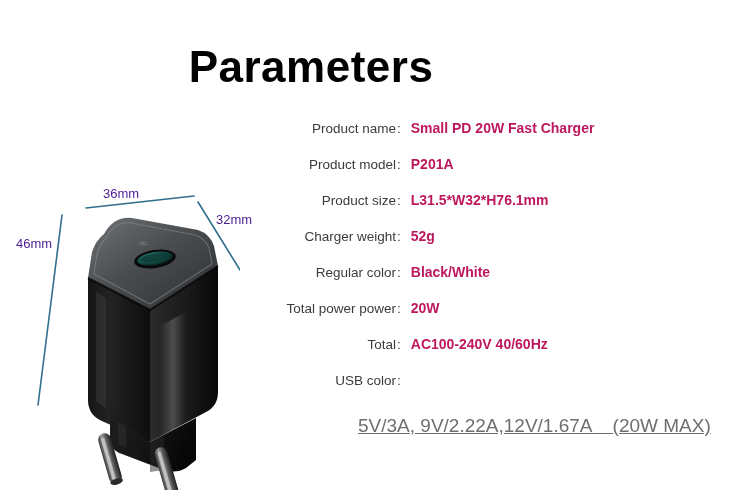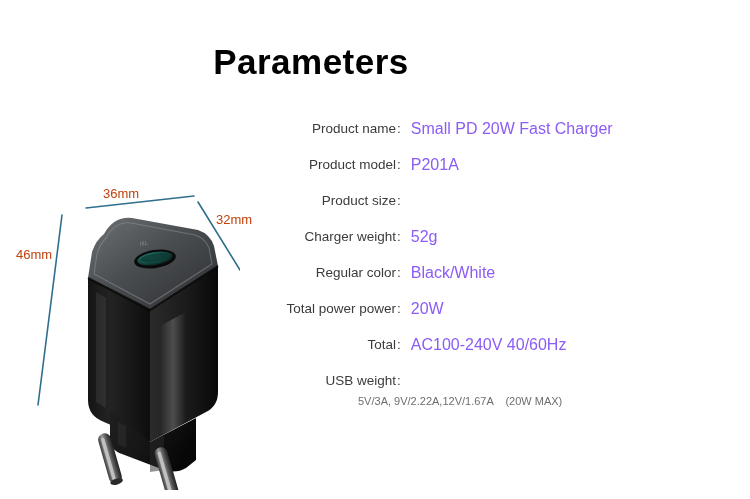"Parameters" #page-title { font-size: 35px -> 44px }
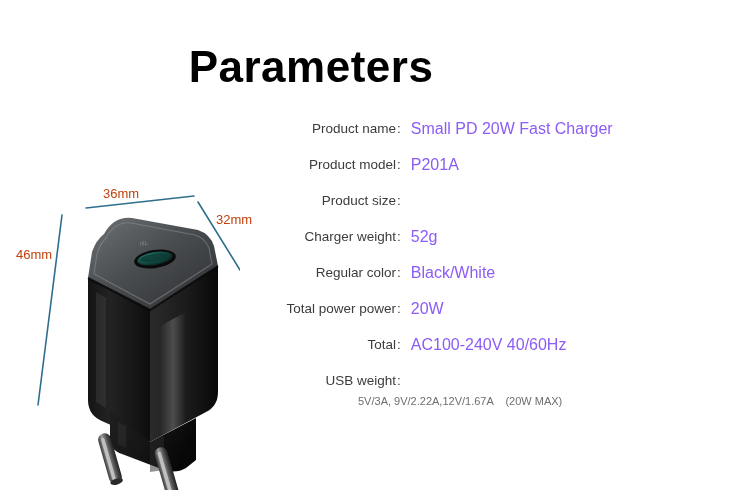"Small PD 20W Fast Charger" .spec-value { color: #8b5cf6 -> #be185d; font-size: 16px -> 14px; font-weight: none -> bold }
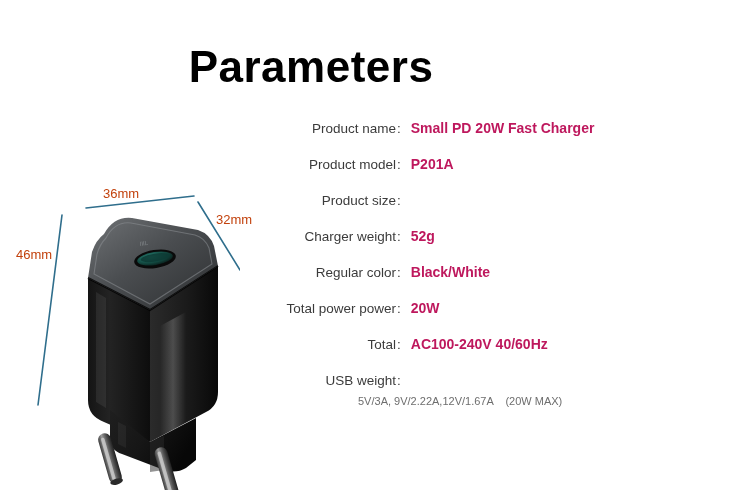"36mm" .dim-label { color: #c2410c -> #4c1d95 }
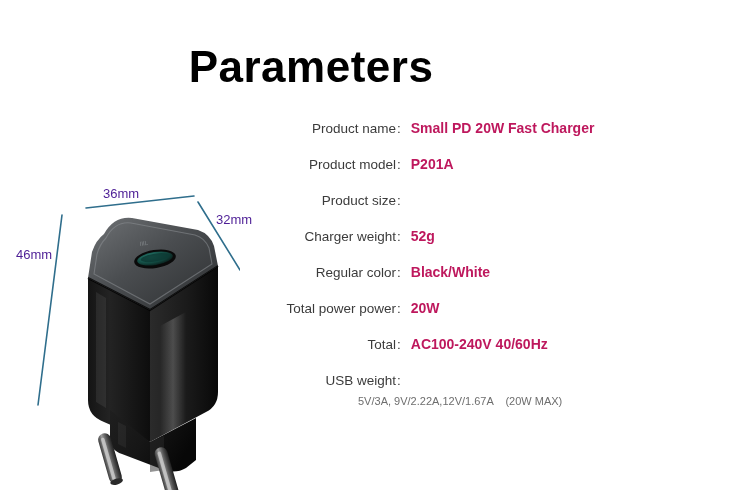"L31.5*W32*H76.1mm" div.spec-value { html: none -> <div>L31.5*W32*H76.1mm</div> }
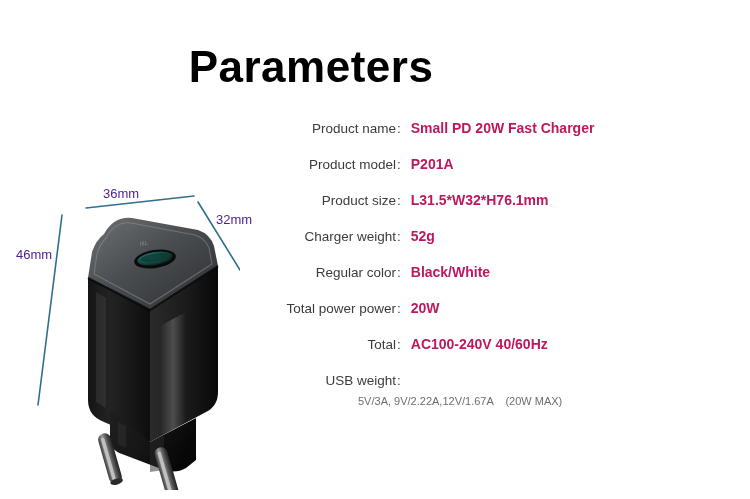"46mm" #dim-label-height { top: 87px -> 76px }
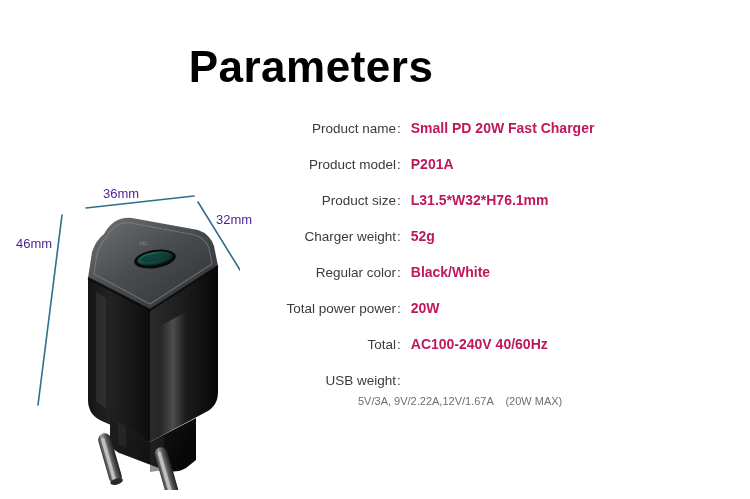"USB weight" div.spec-label { text: weight -> color }
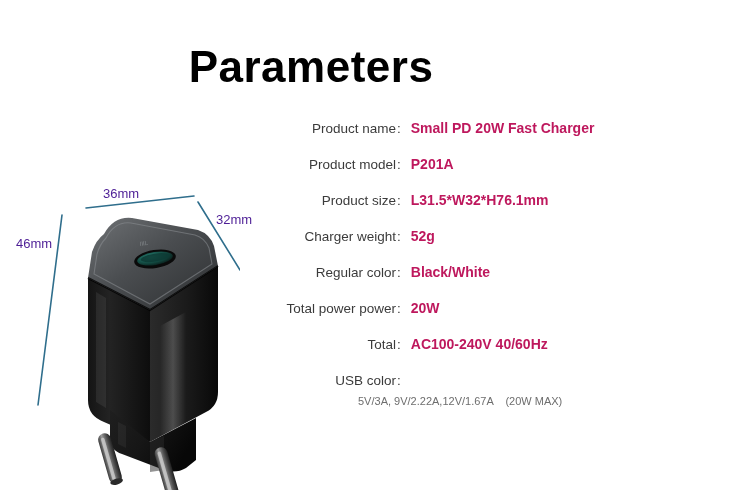"5V/3A, 9V/2.22A,12V/1.67A (20W MAX)" #usb-output-line2 { font-size: 11px -> 19px; text-decoration: none -> underline; top: 395px -> 415px }
